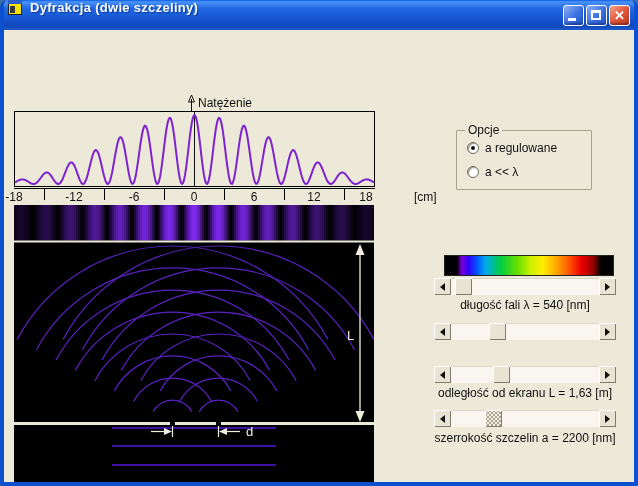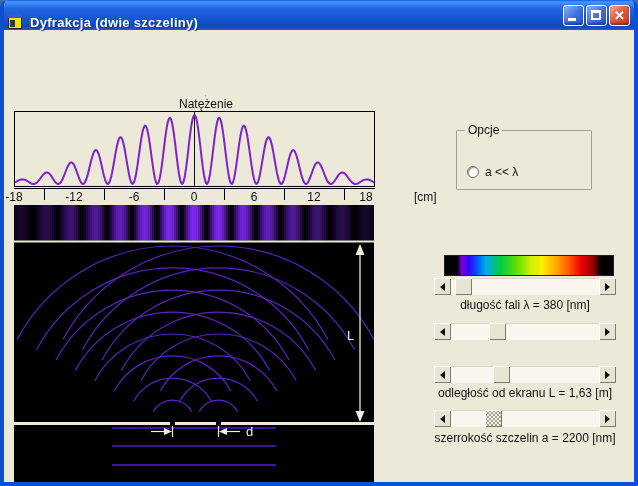"Dyfrakcja (dwie szczeliny)" .titlebar { align-items: flex-end -> flex-start }
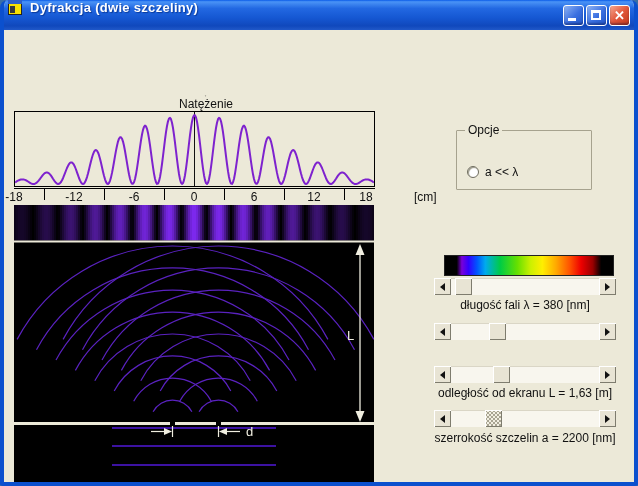"Natężenie" .axis-title-wrap { flex-direction: column -> none; left: 173px -> 183px }
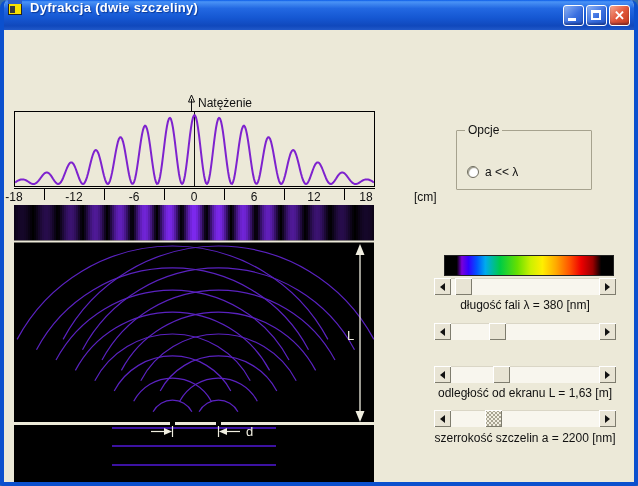"a regulowane" div.radio-row { html: none -> <div> <span> <span></span> </span> <span>a regulowane</span> </div> }
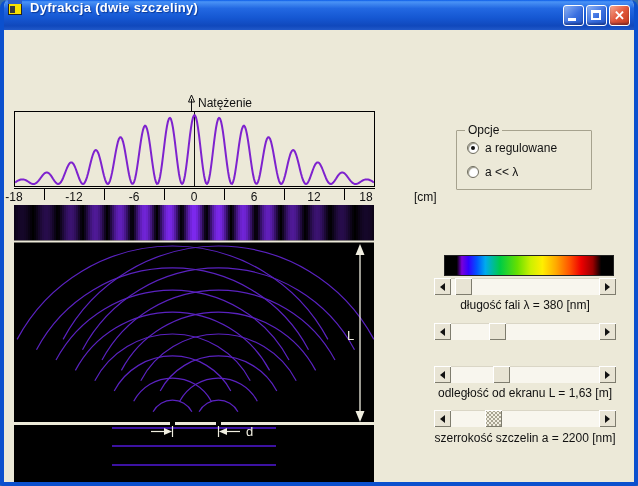"długość fali λ = 380" div.sb-label { text: 380 -> 540 }
